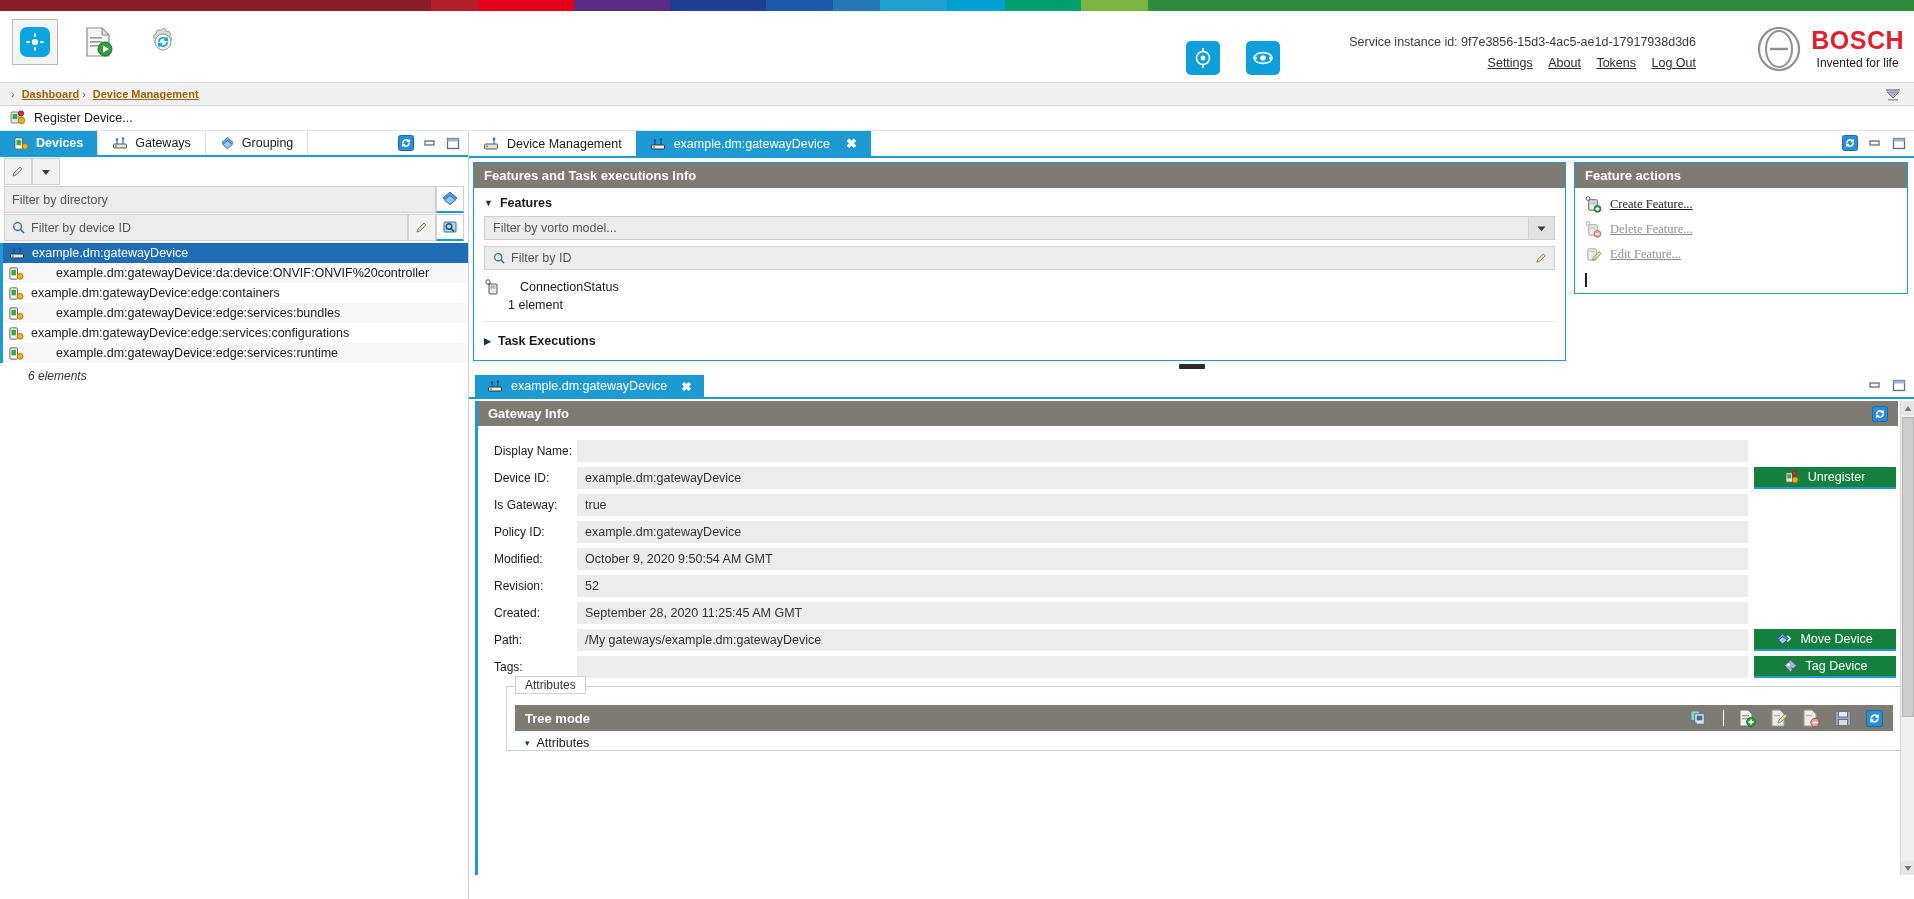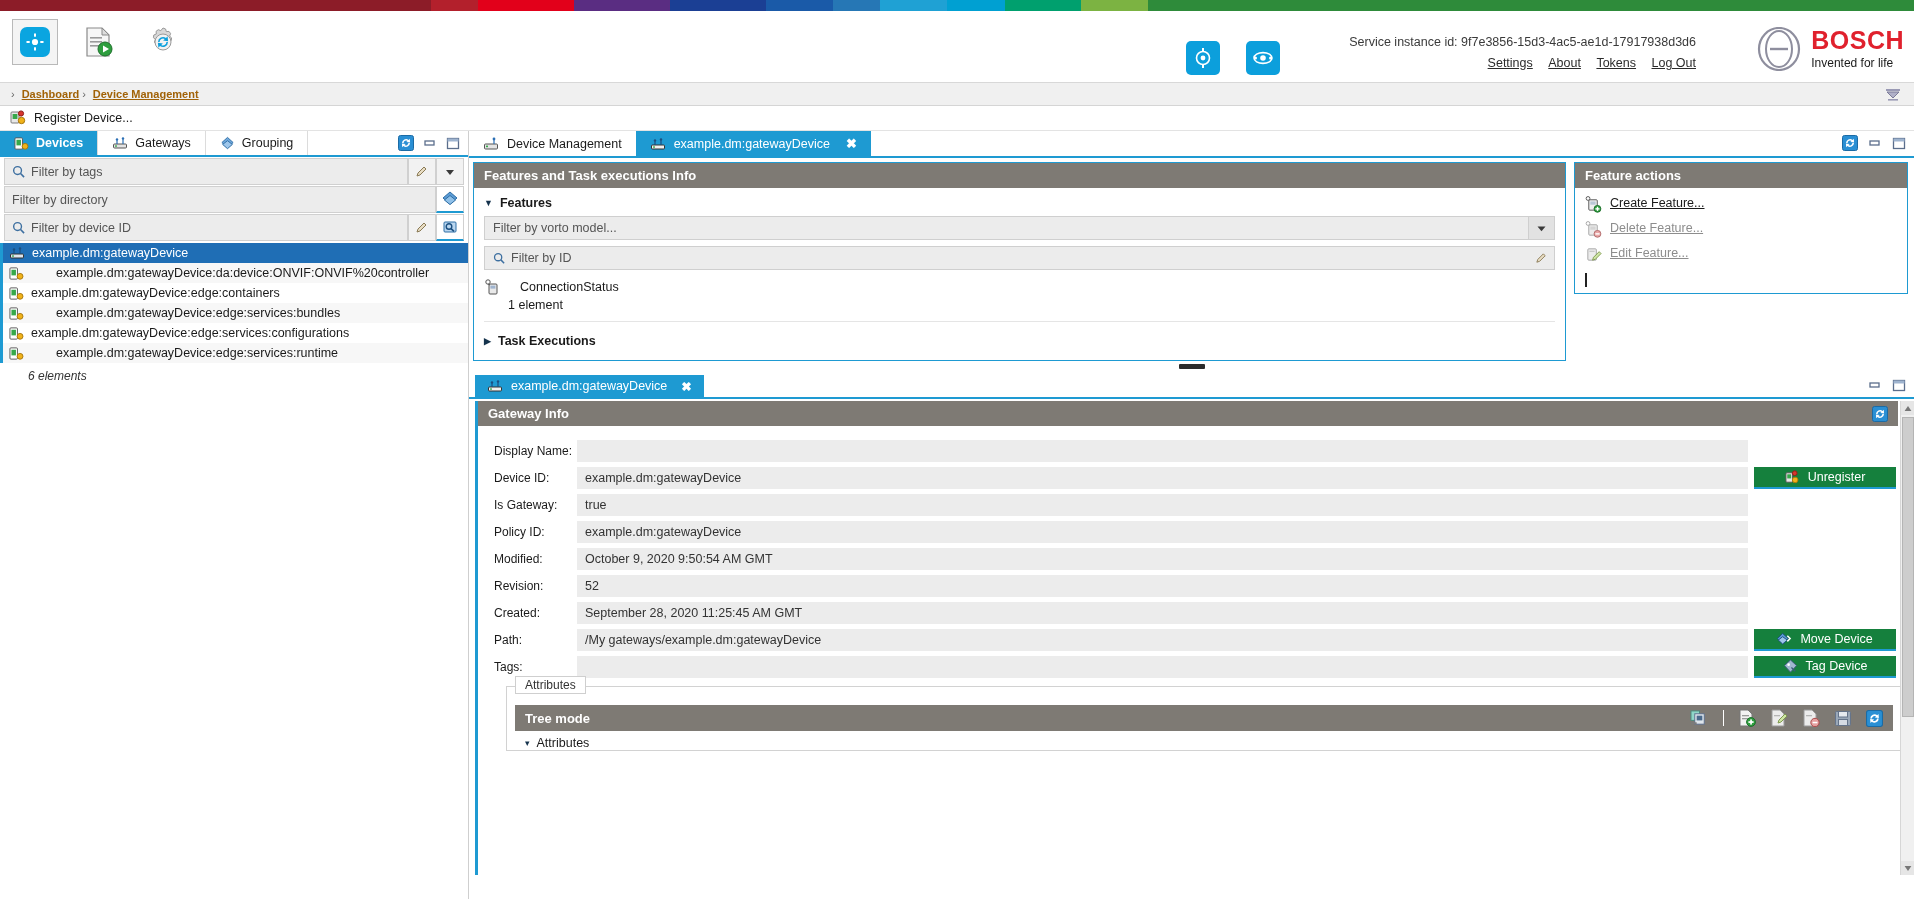"Invented for life" .bosch-tag { text-align: none -> center }
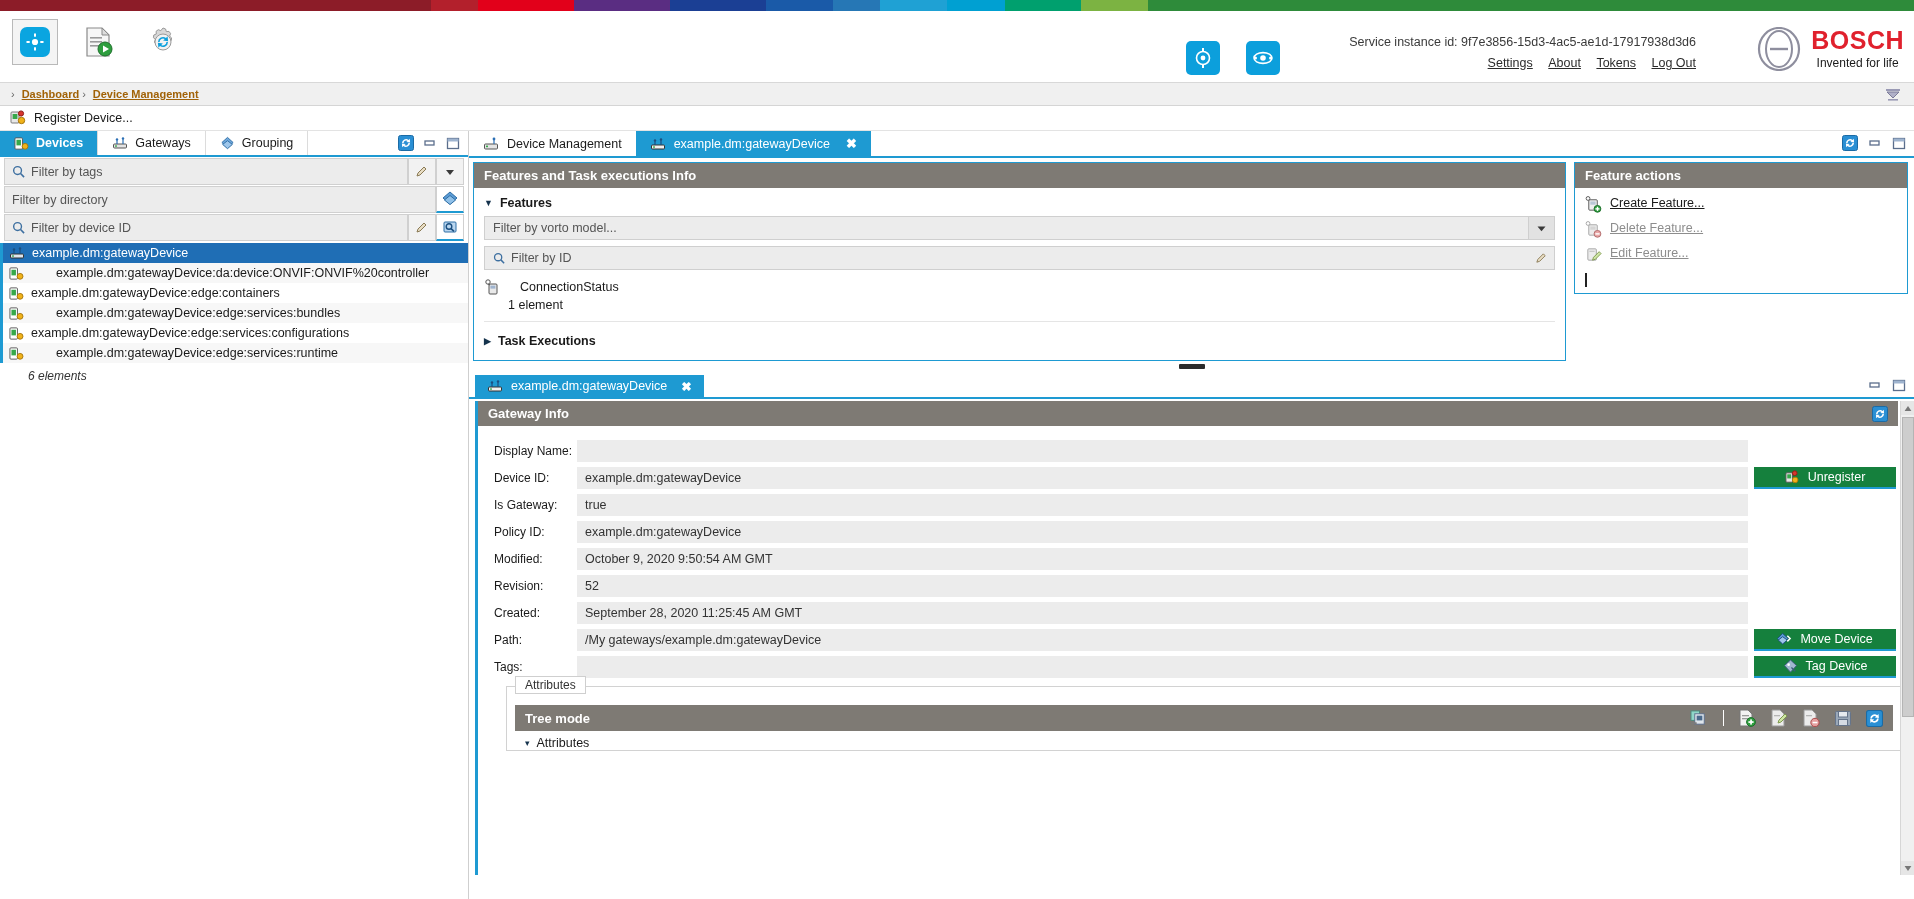"Filter by tags" div.filter-input { html: <div> <span> <svg> <circle></circle> <line></line> </svg> </span> <span>Filter by tags</span> </div> -> none }
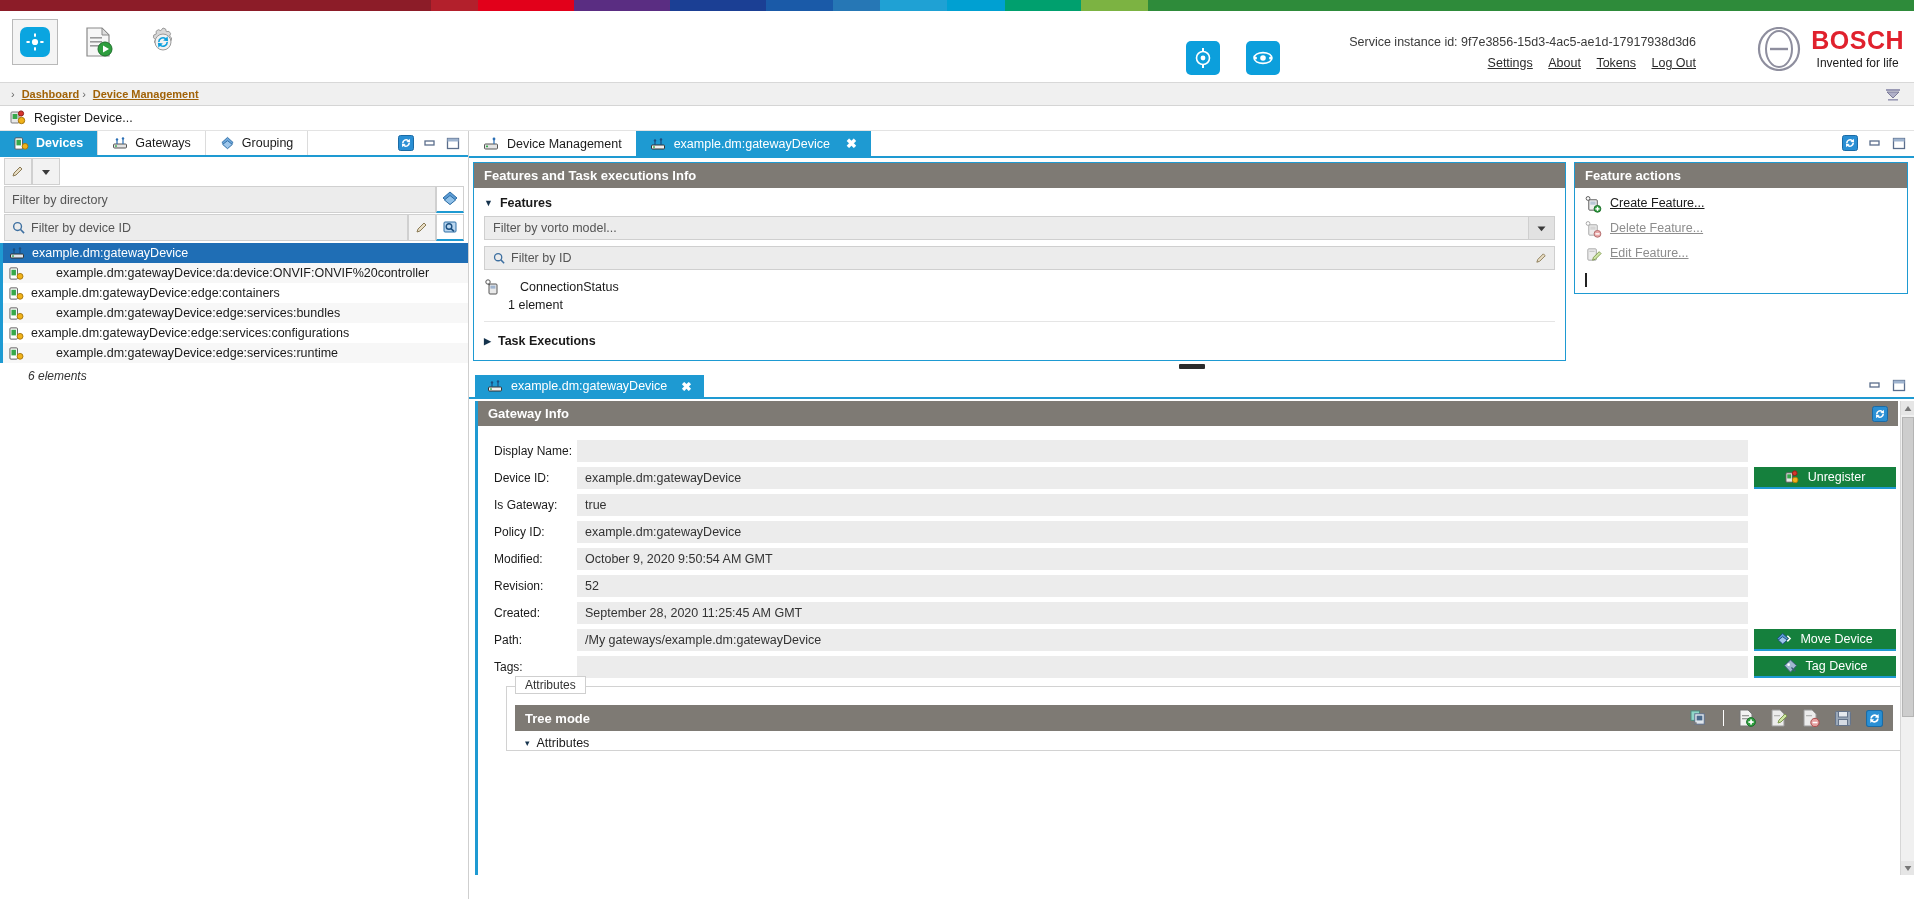"Create Feature..." .action-link { align-items: none -> center; font-family: none -> Liberation Serif, serif }
